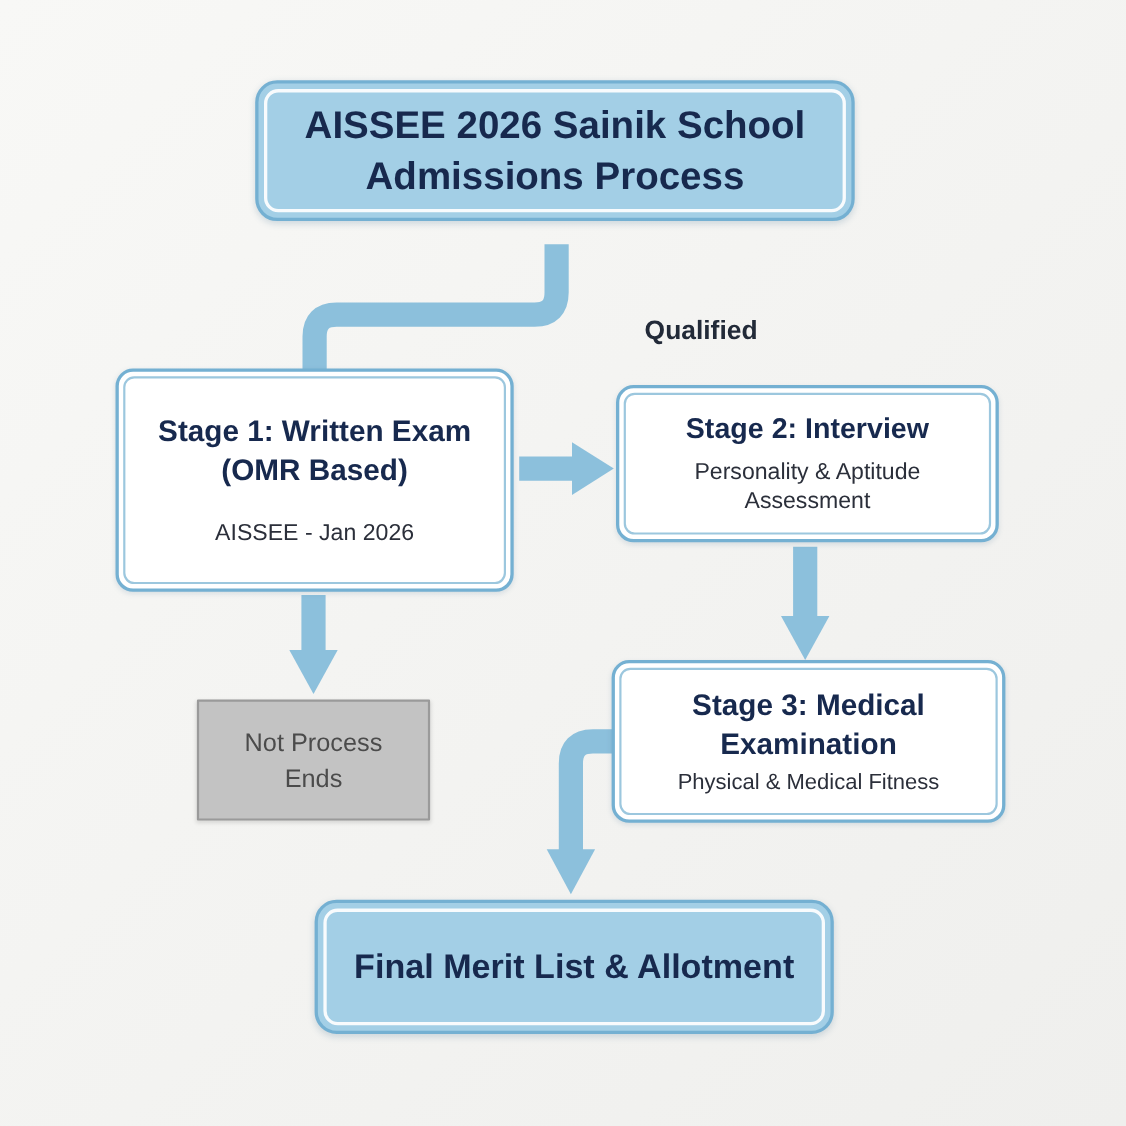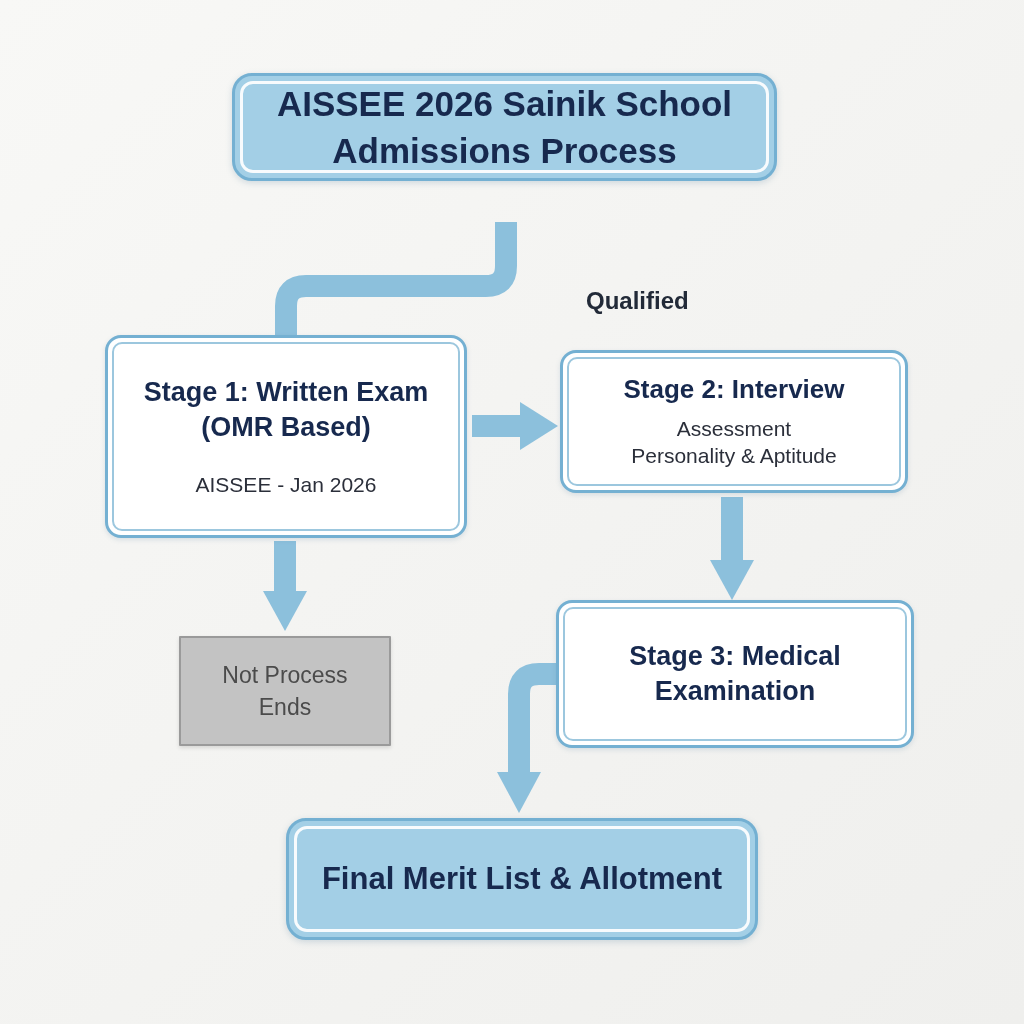"AISSEE 2026 Sainik School" div.box { height: 108px -> 128px }
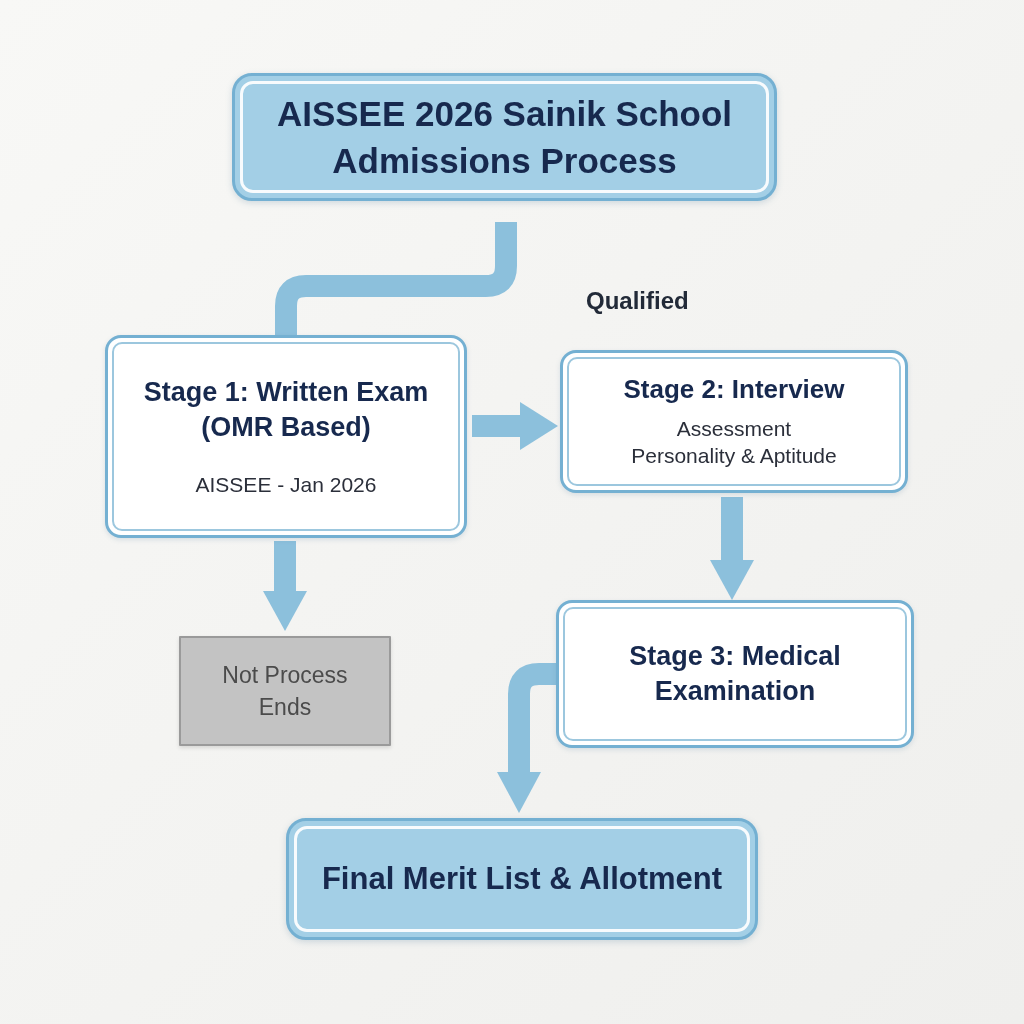"Assessment" span.line { order: before "Personality & Aptitude" -> after "Personality & Aptitude" }
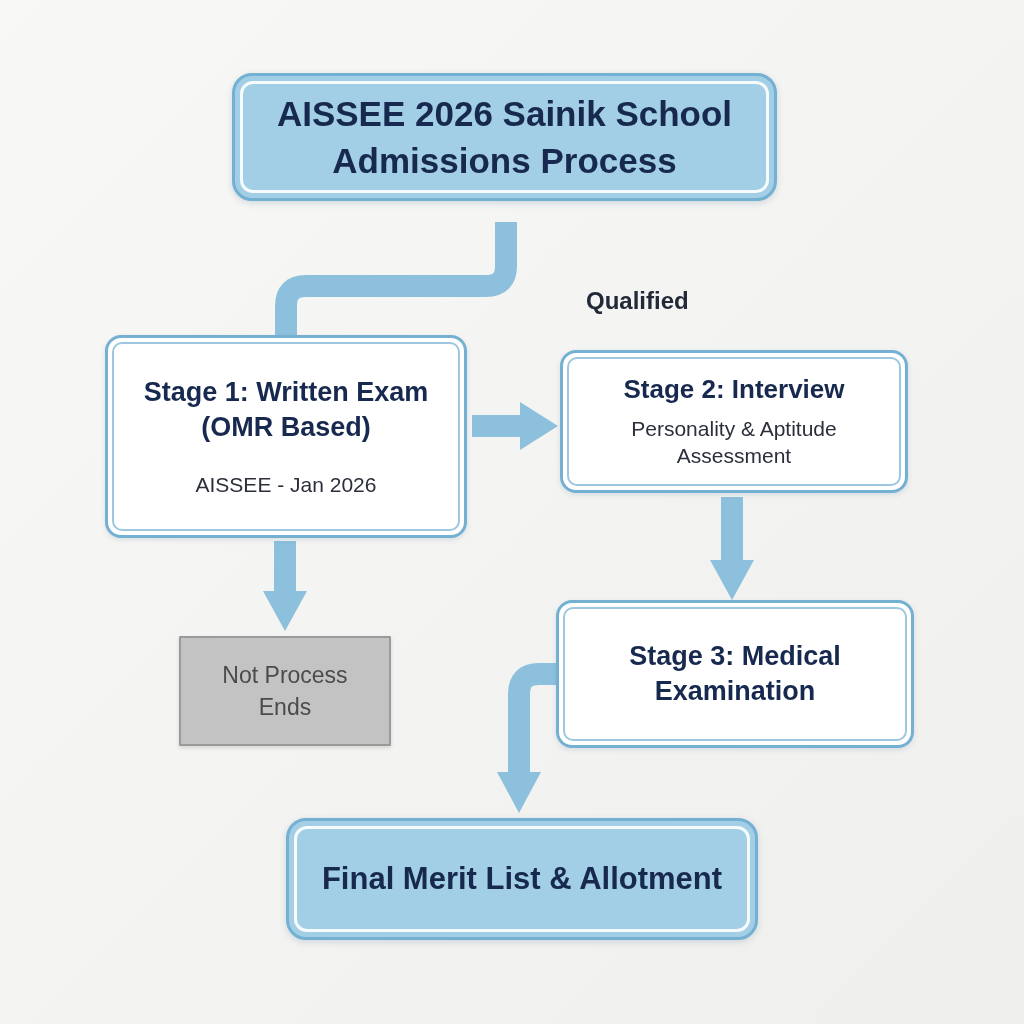"Physical & Medical Fitness" div.stage-sub { html: none -> <div>Physical &amp; Medical Fitness</div> }
